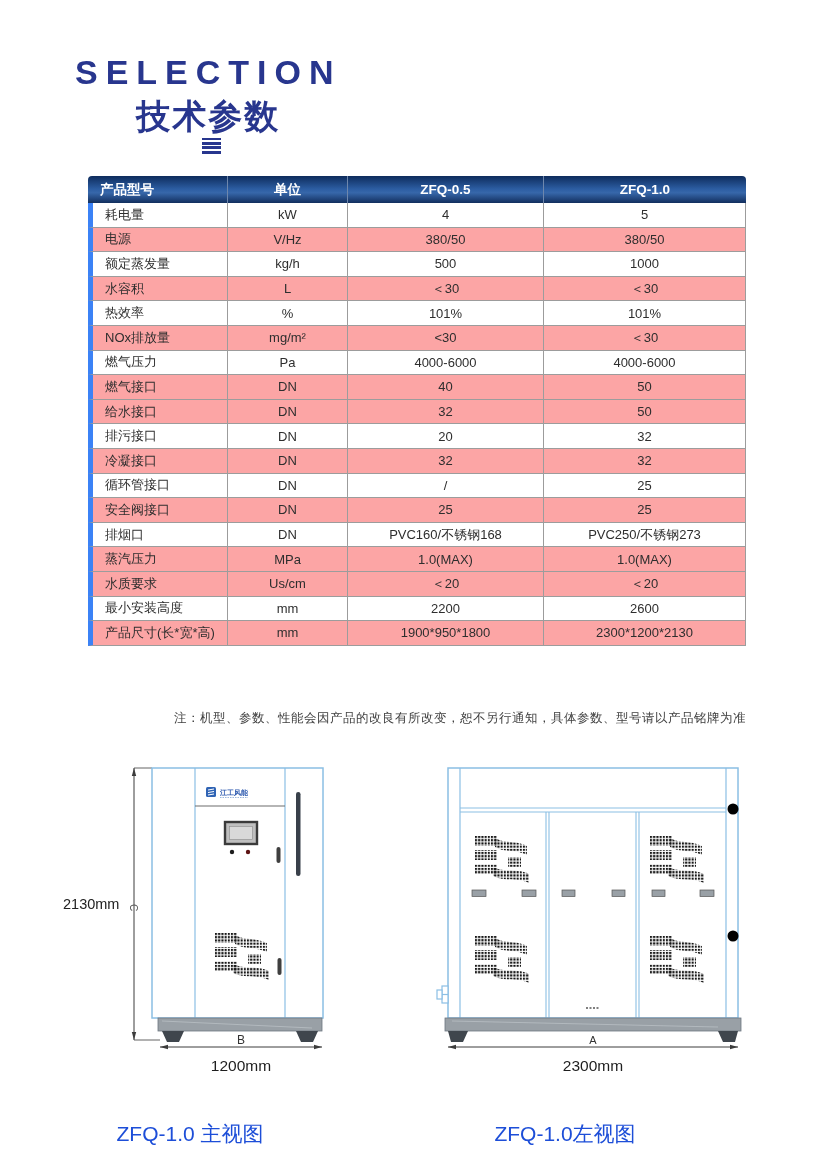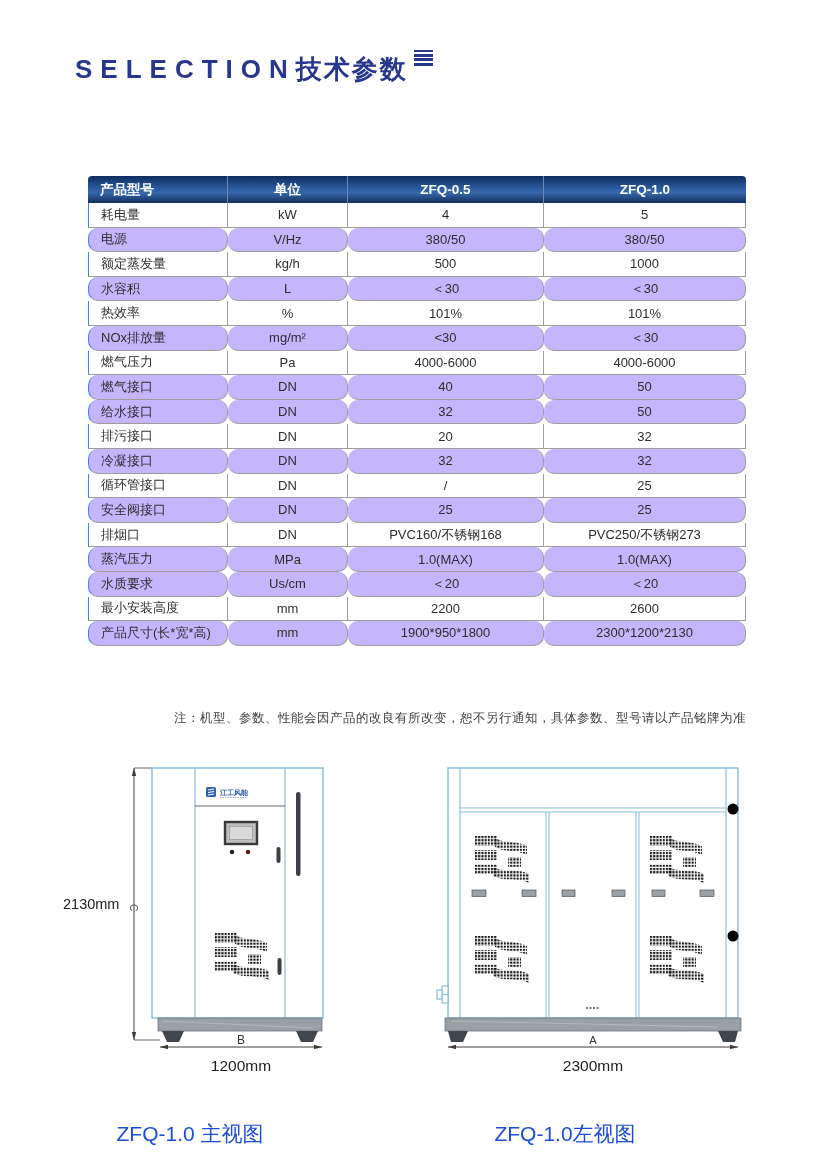"SELECTION" .title-line2 { flex-direction: none -> column; font-size: 26px -> 34px }
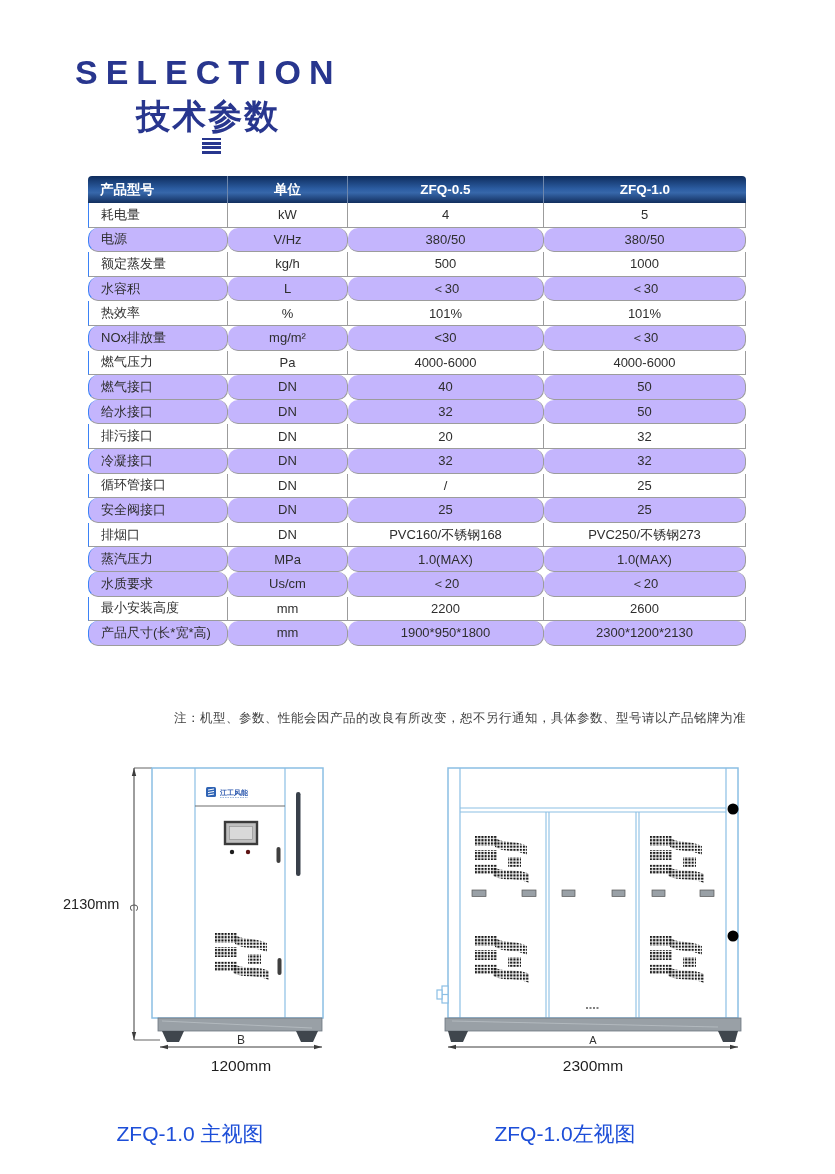"耗电量" table.spec td:first-child { border-left: 1px solid #3b82f6 -> 5px solid #3b82f6 }
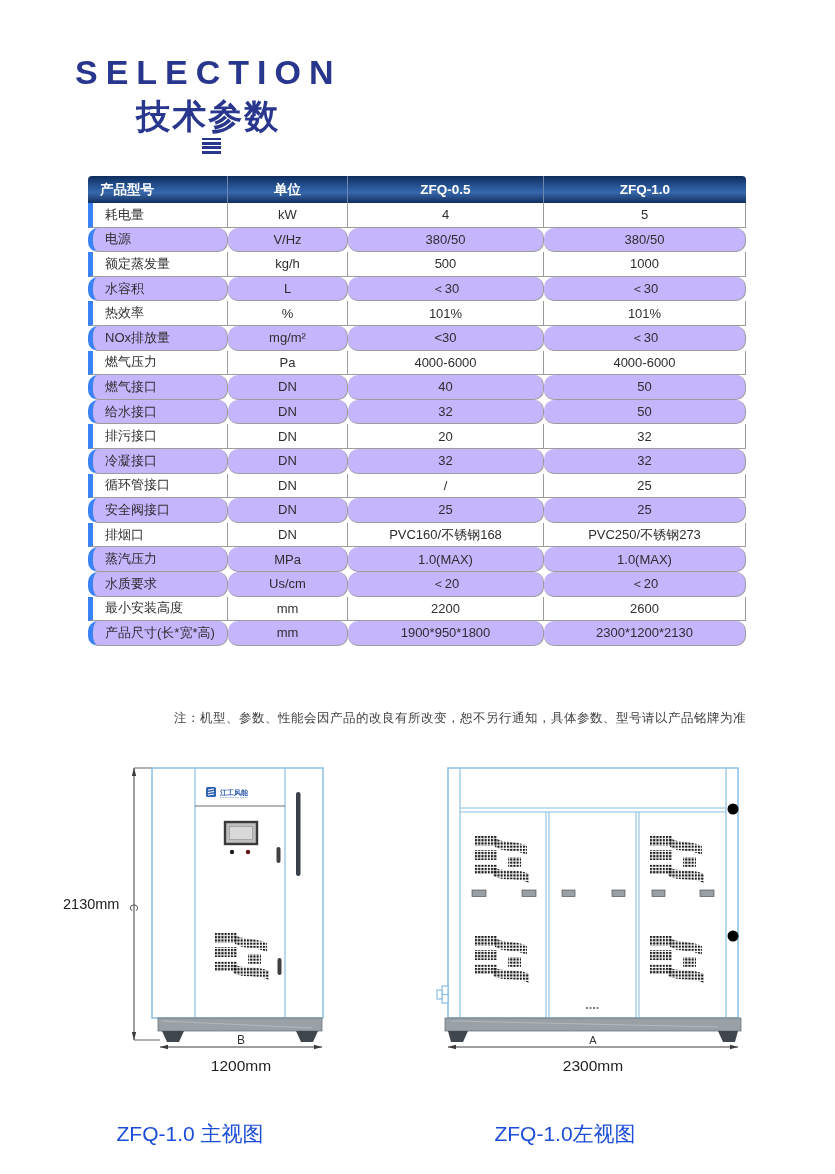"电源" table.spec tr.gray td { background: #c4b5fd -> #fca5a5; border-radius: 10px -> none }
